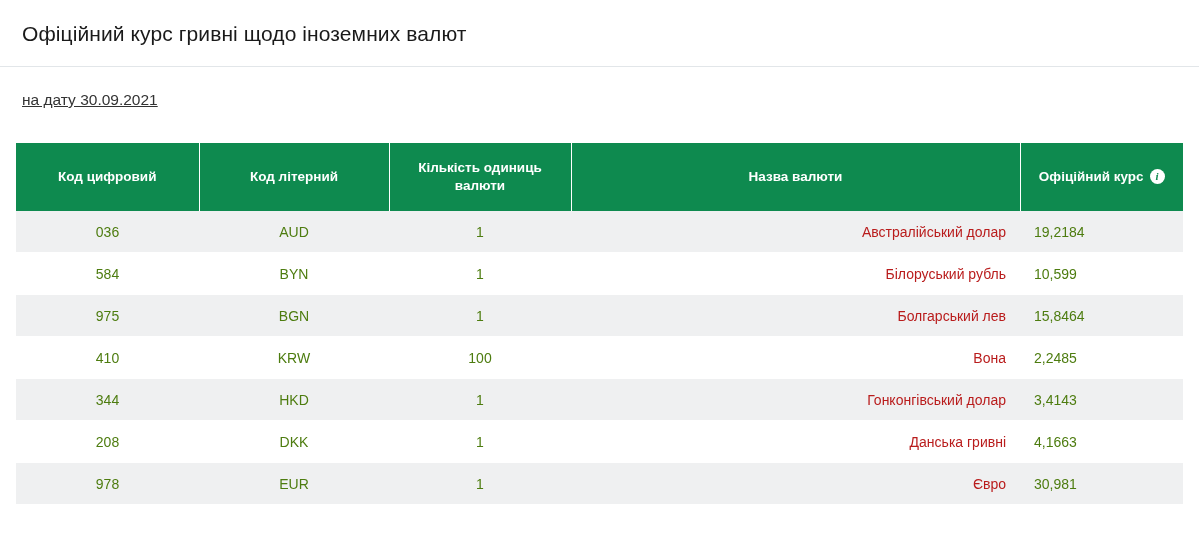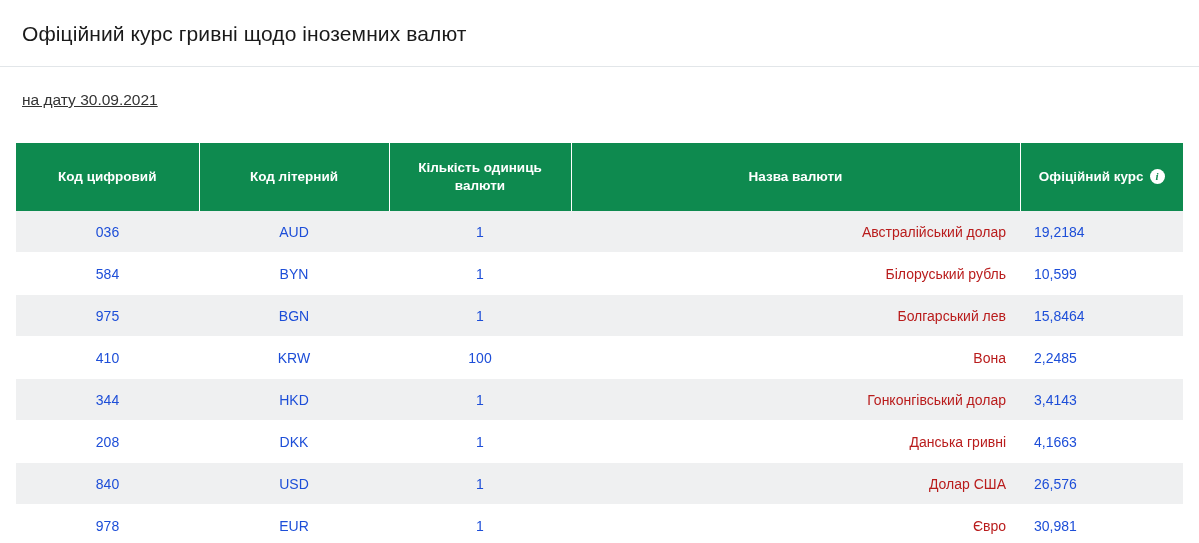"036" table.rates tbody td { color: #1d4ed8 -> #4d7c0f }
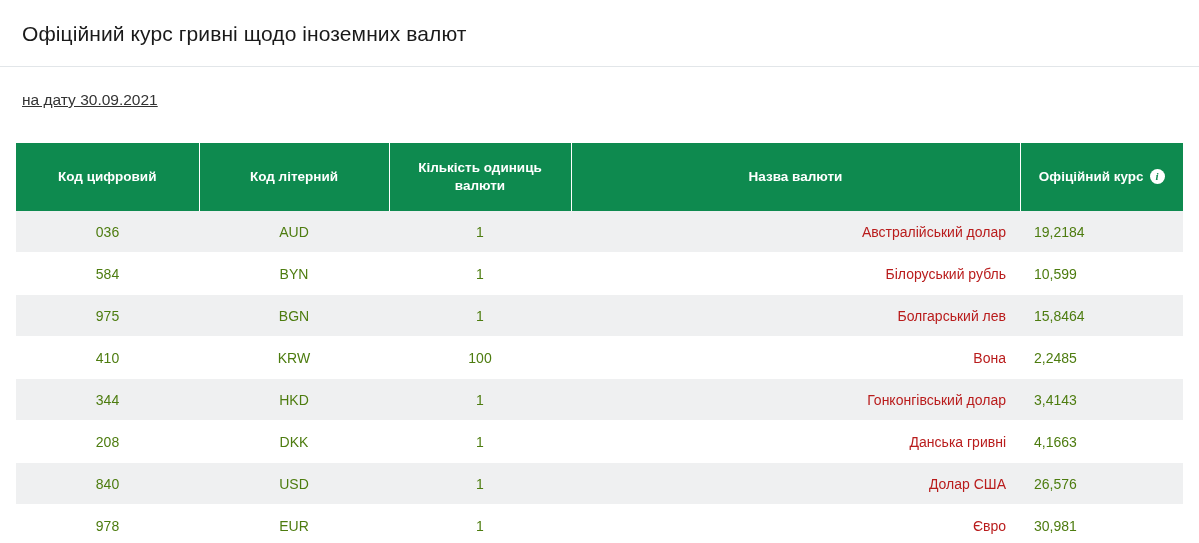"840" tr { html: <tr> <td>840</td> <td>USD</td> <td>1</td> <td>Долар США</td> <td>26,576</td> </tr> -> none }
